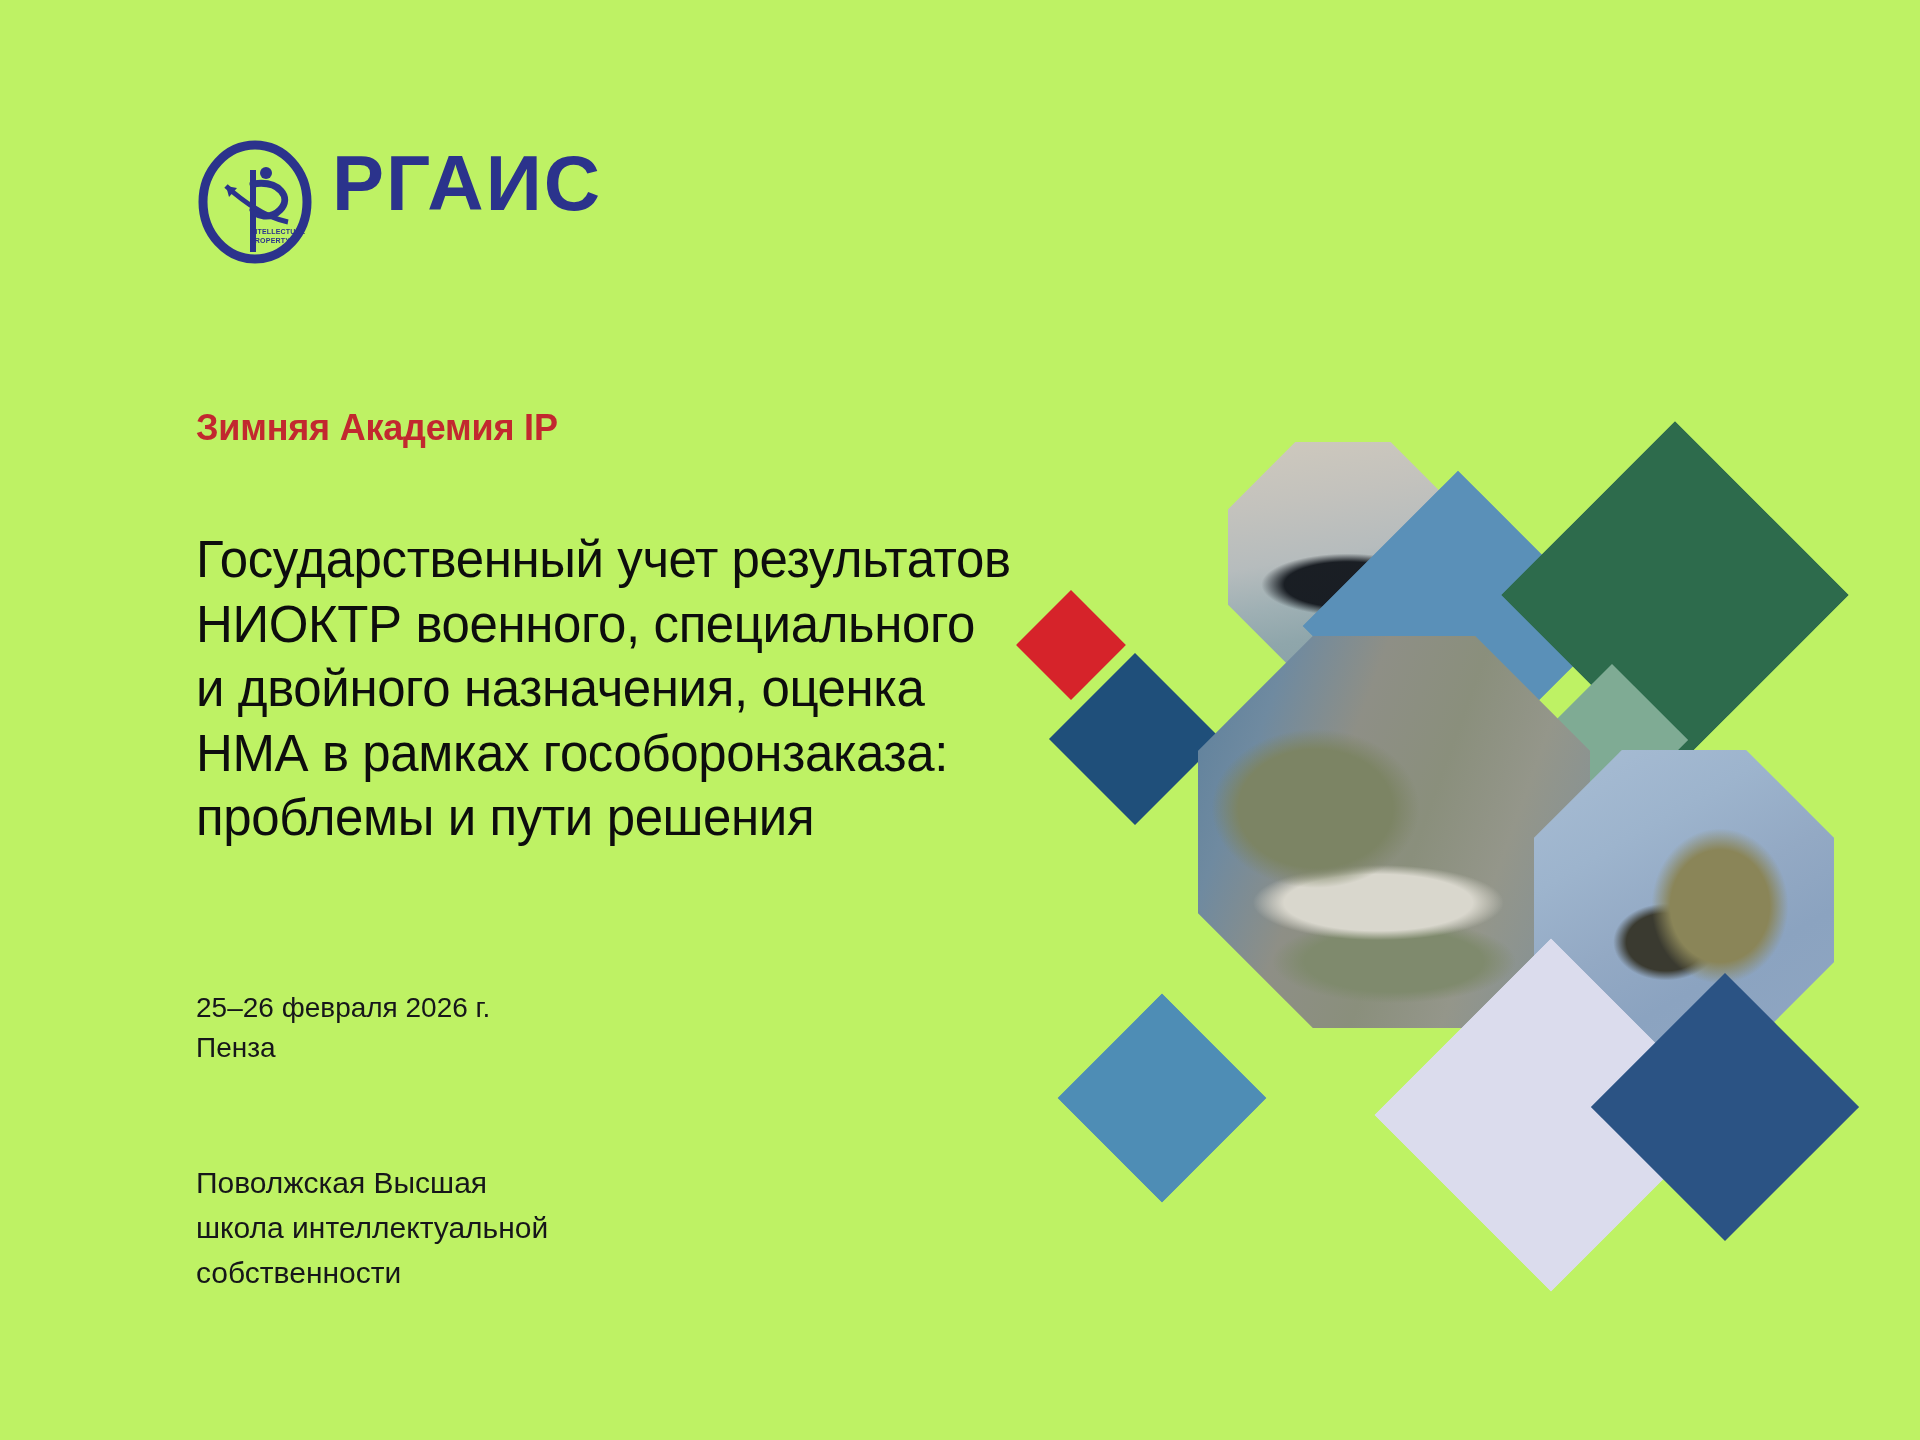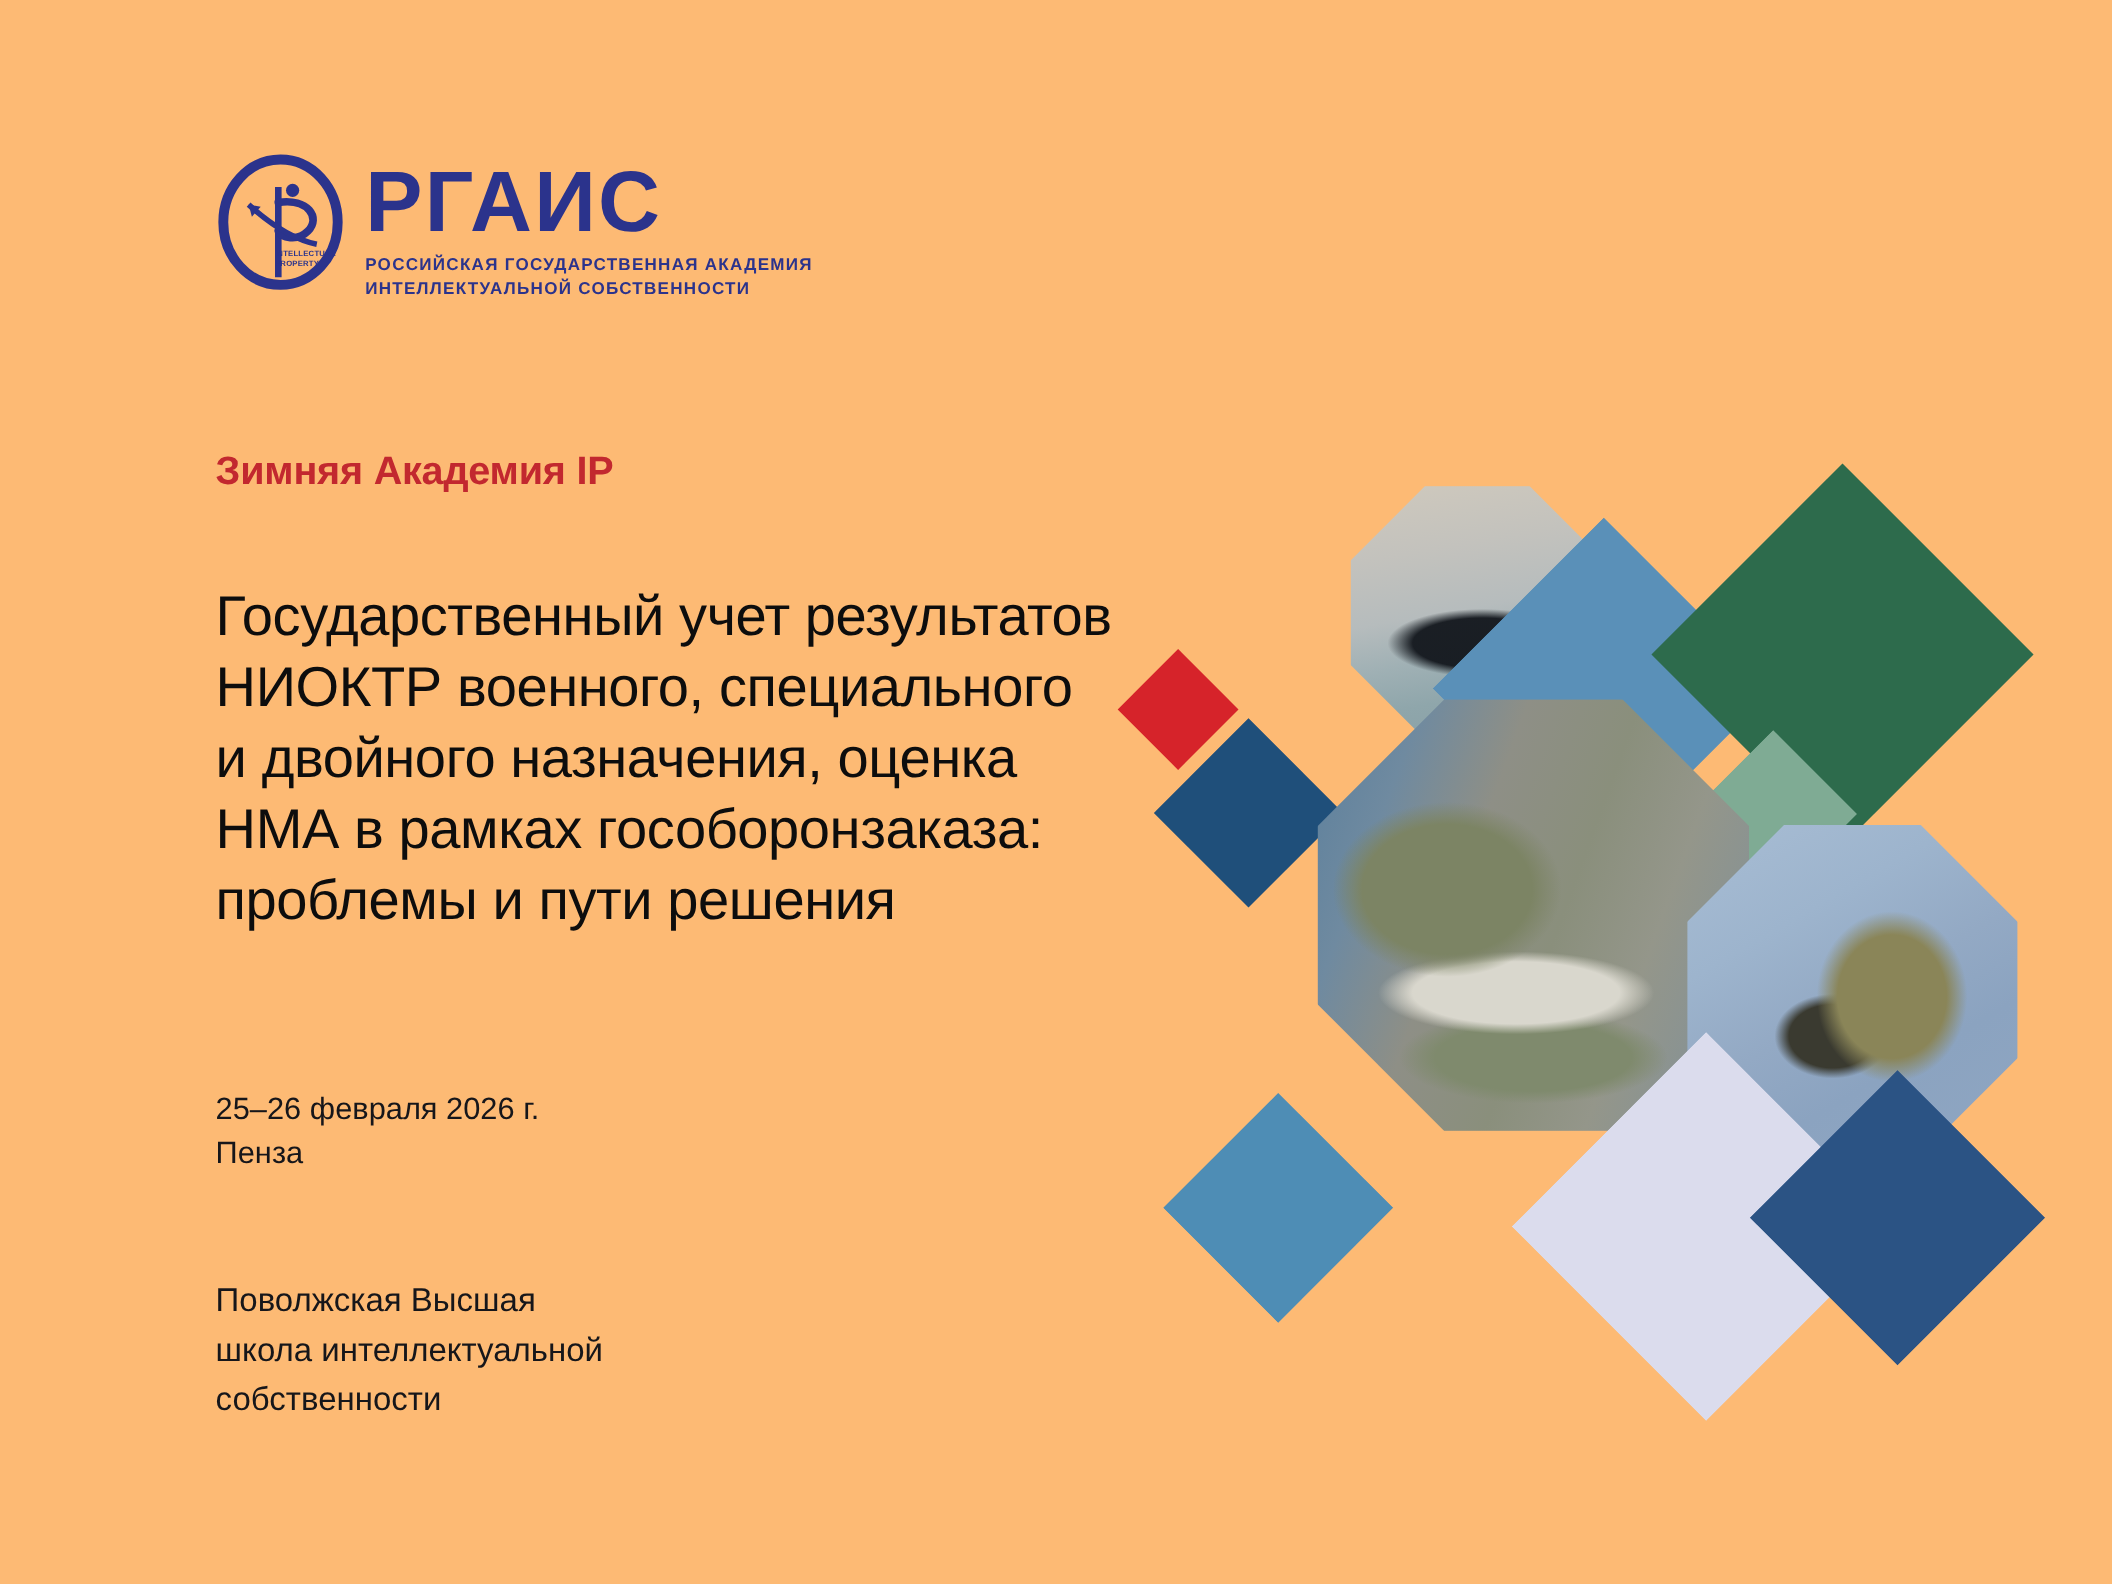"РГАИС" .slide { background: #fdba74 -> #bef264 }
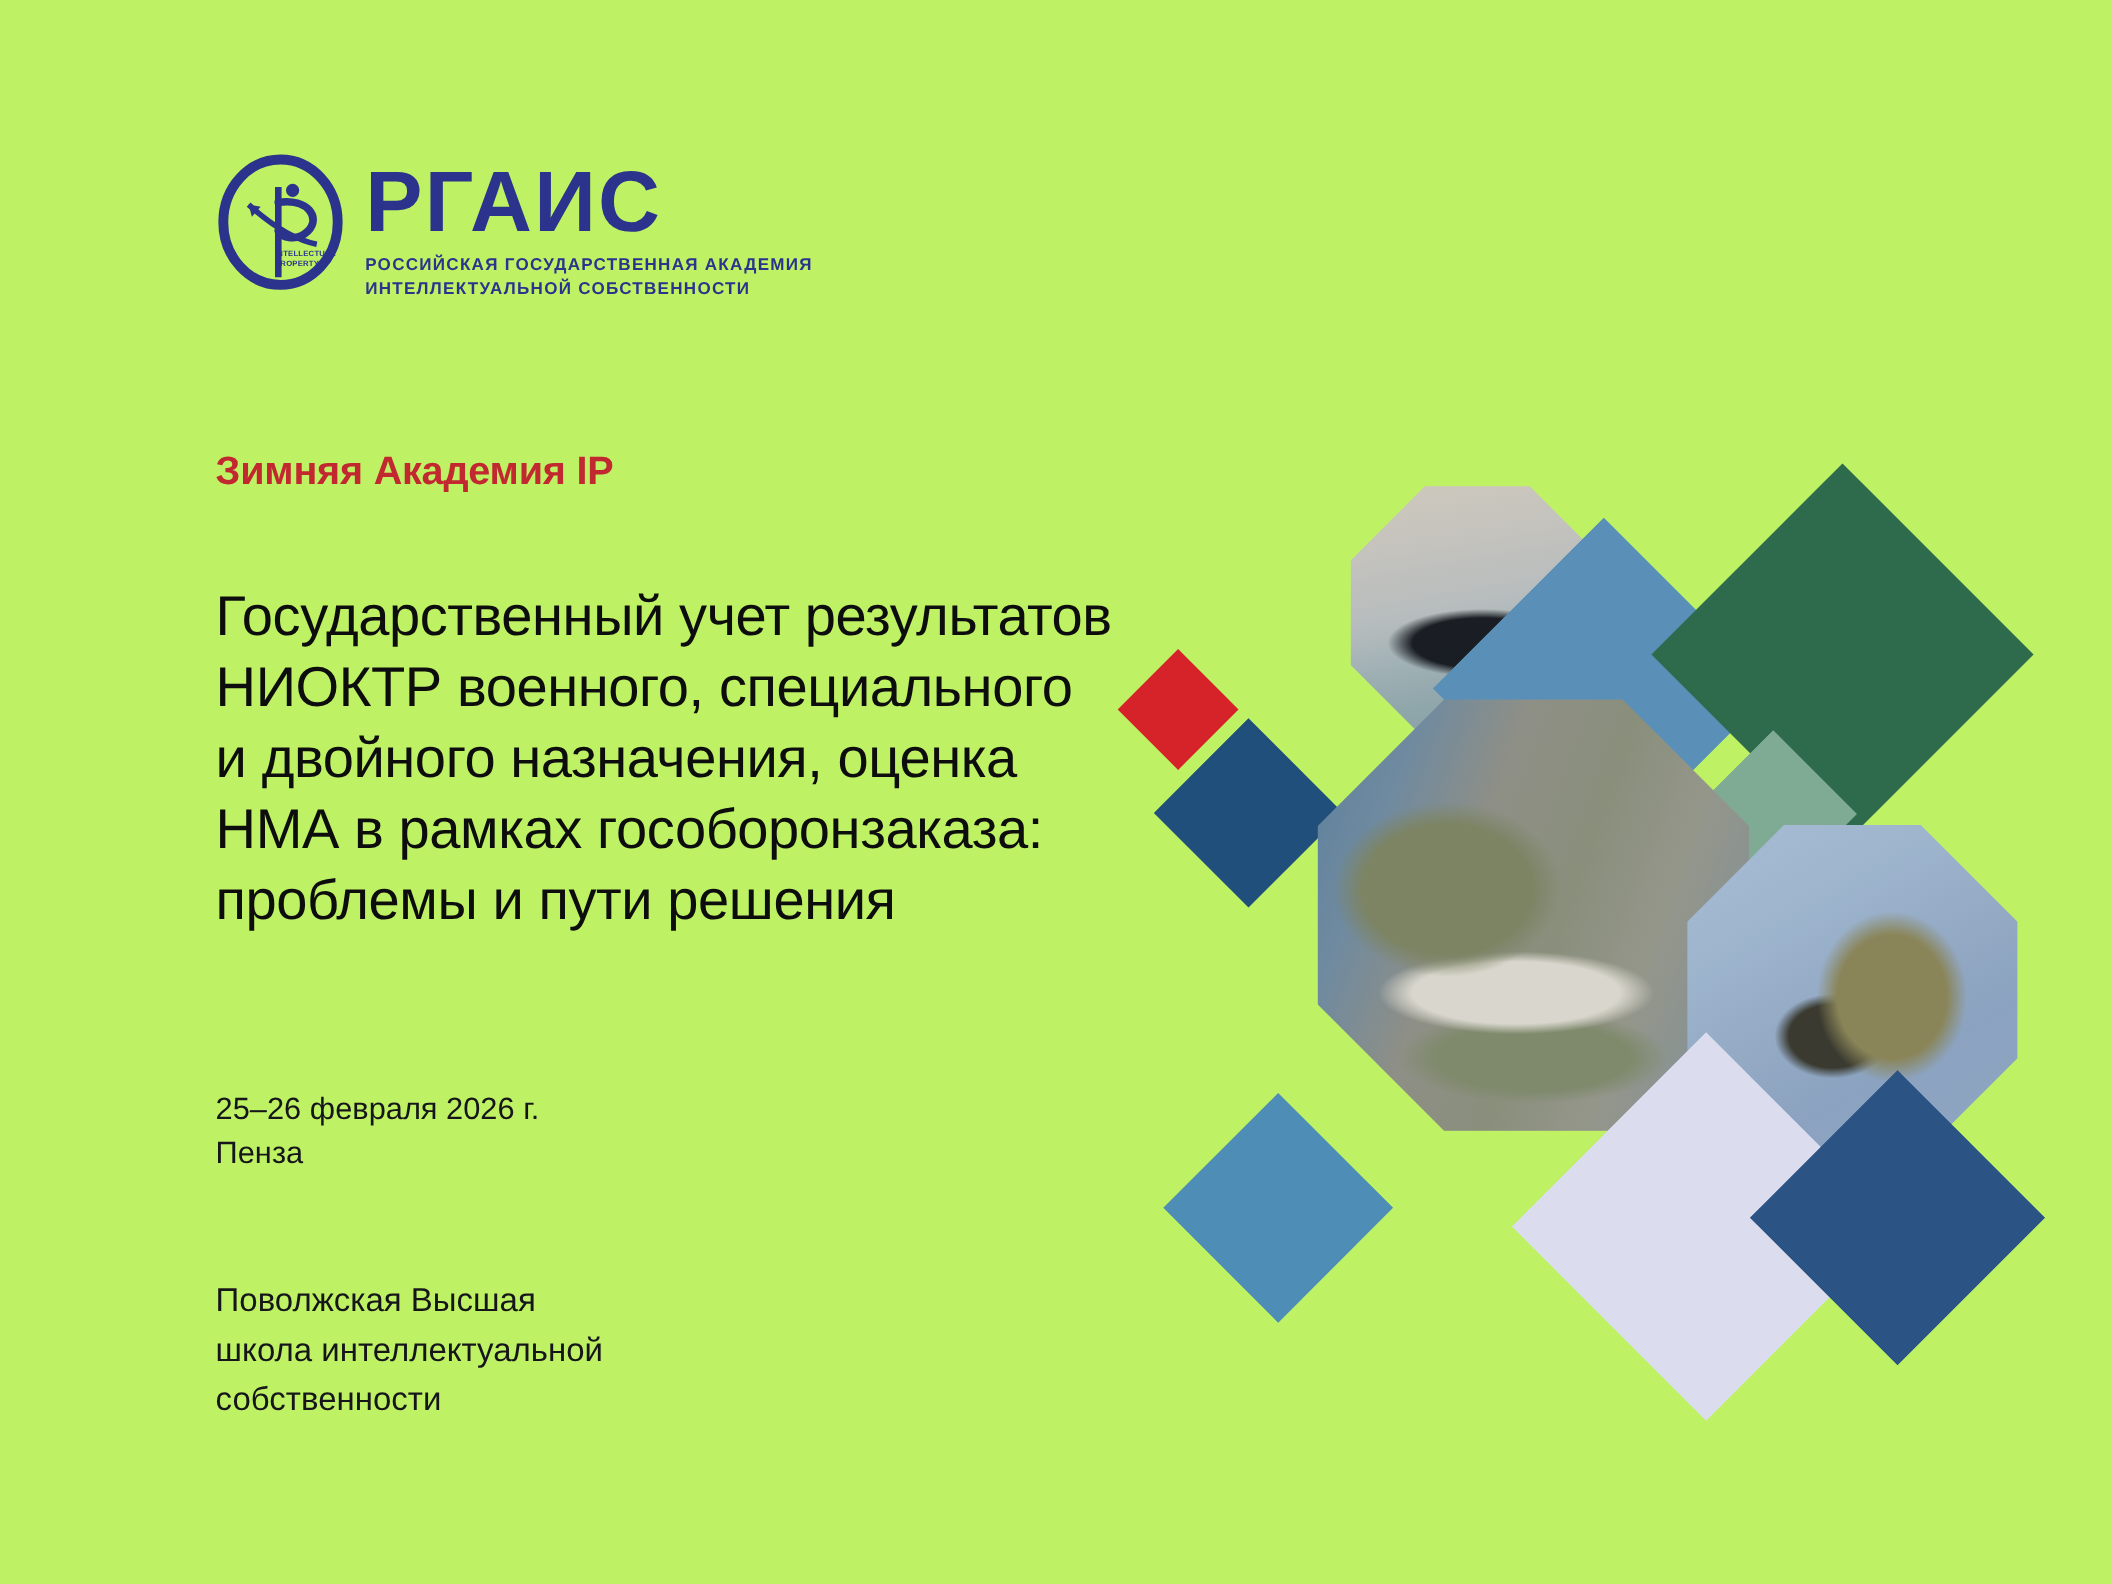"РОССИЙСКАЯ ГОСУДАРСТВЕННАЯ АКАДЕМИЯ" div.logo-sub { html: <div> <div>РОССИЙСКАЯ ГОСУДАРСТВЕННАЯ АКАДЕМИЯ</div> <div>ИНТЕЛЛЕКТУАЛЬНОЙ СОБСТВЕННОСТИ</div> </div> -> none }
